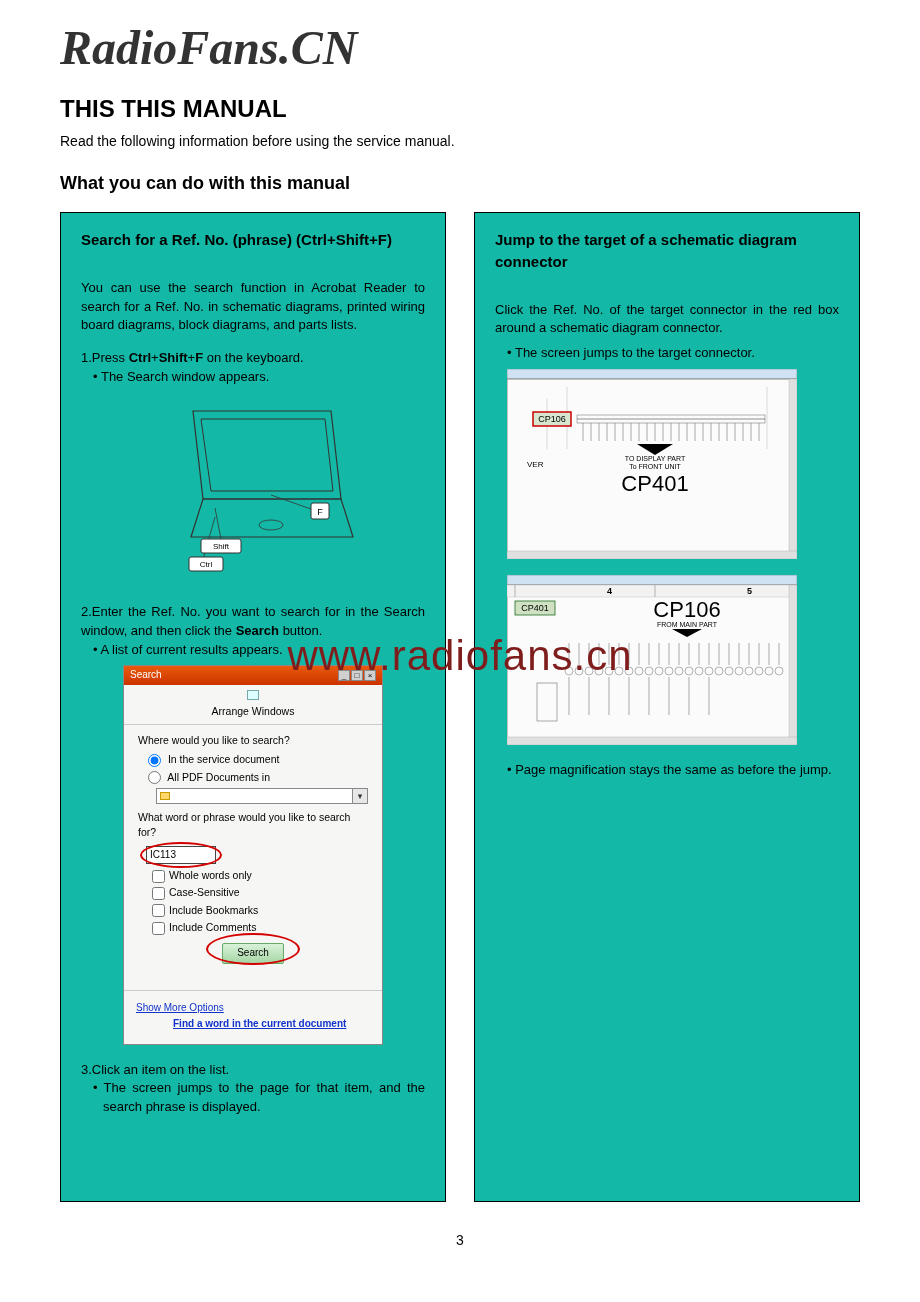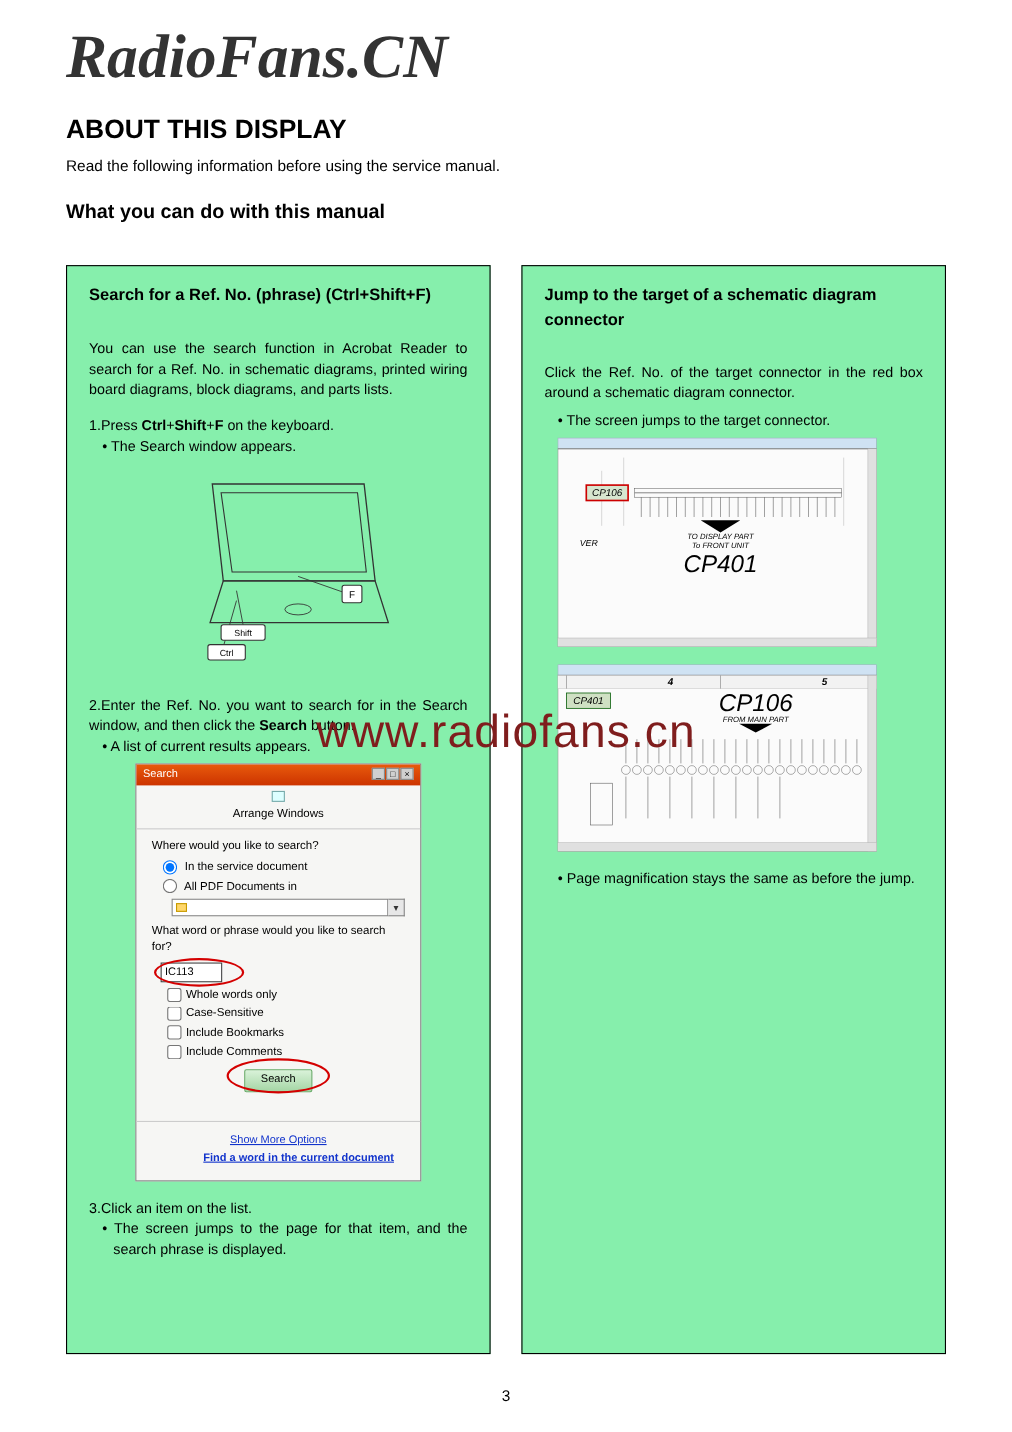"RadioFans.CN" .watermark-top { font-size: 56px -> 48px }
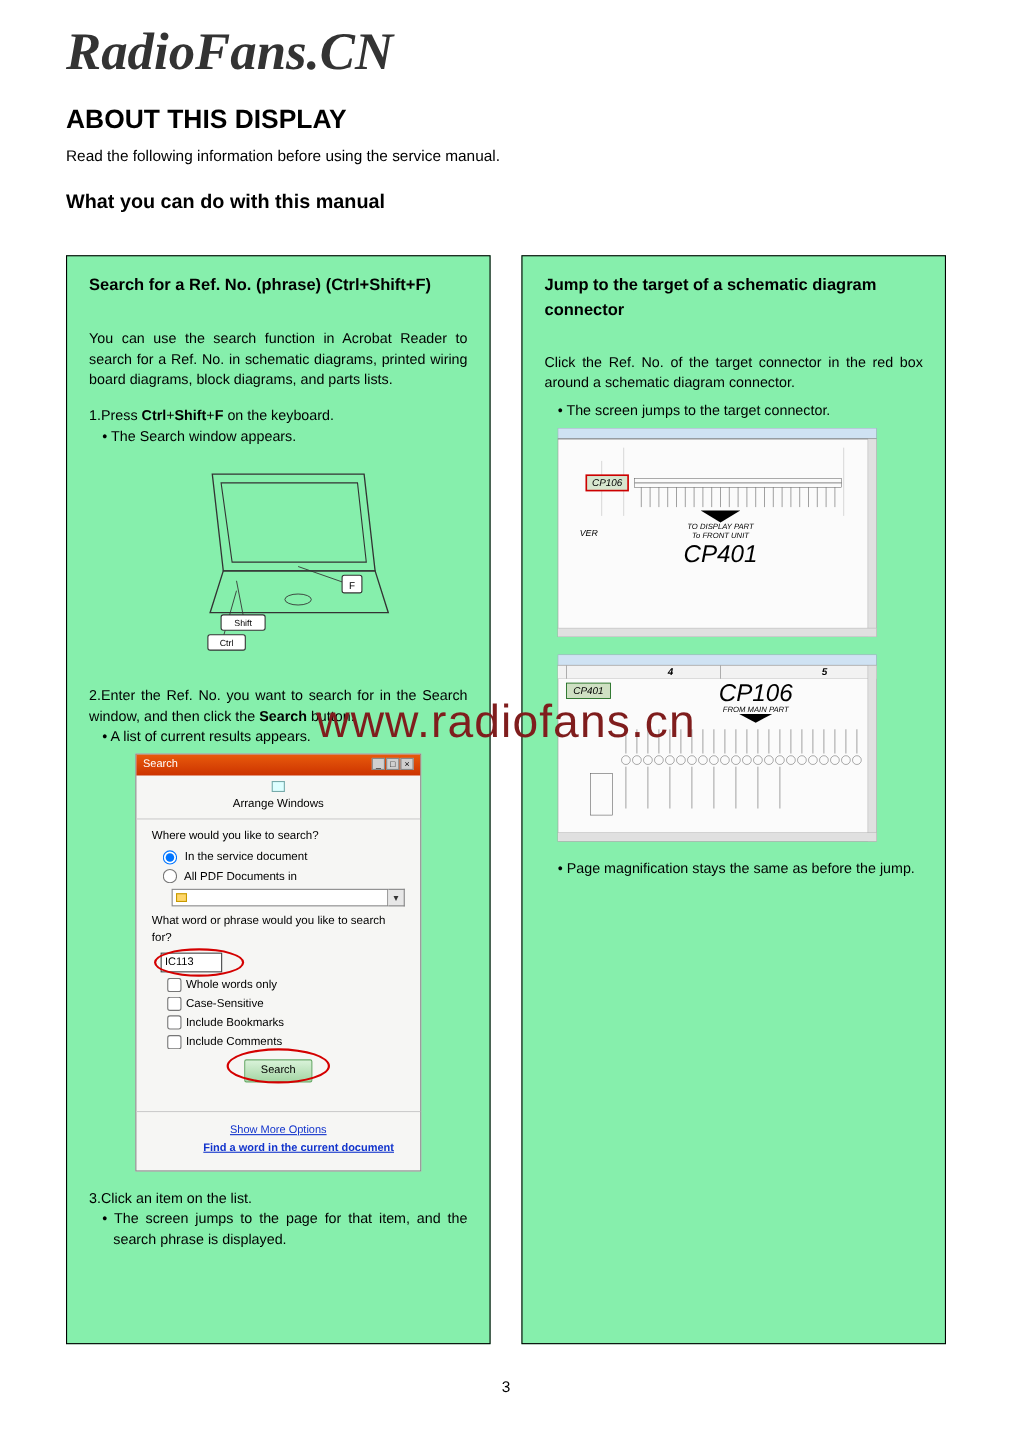"ABOUT THIS DISPLAY" h1 { text: ABOUT THIS DISPLAY -> THIS THIS MANUAL }
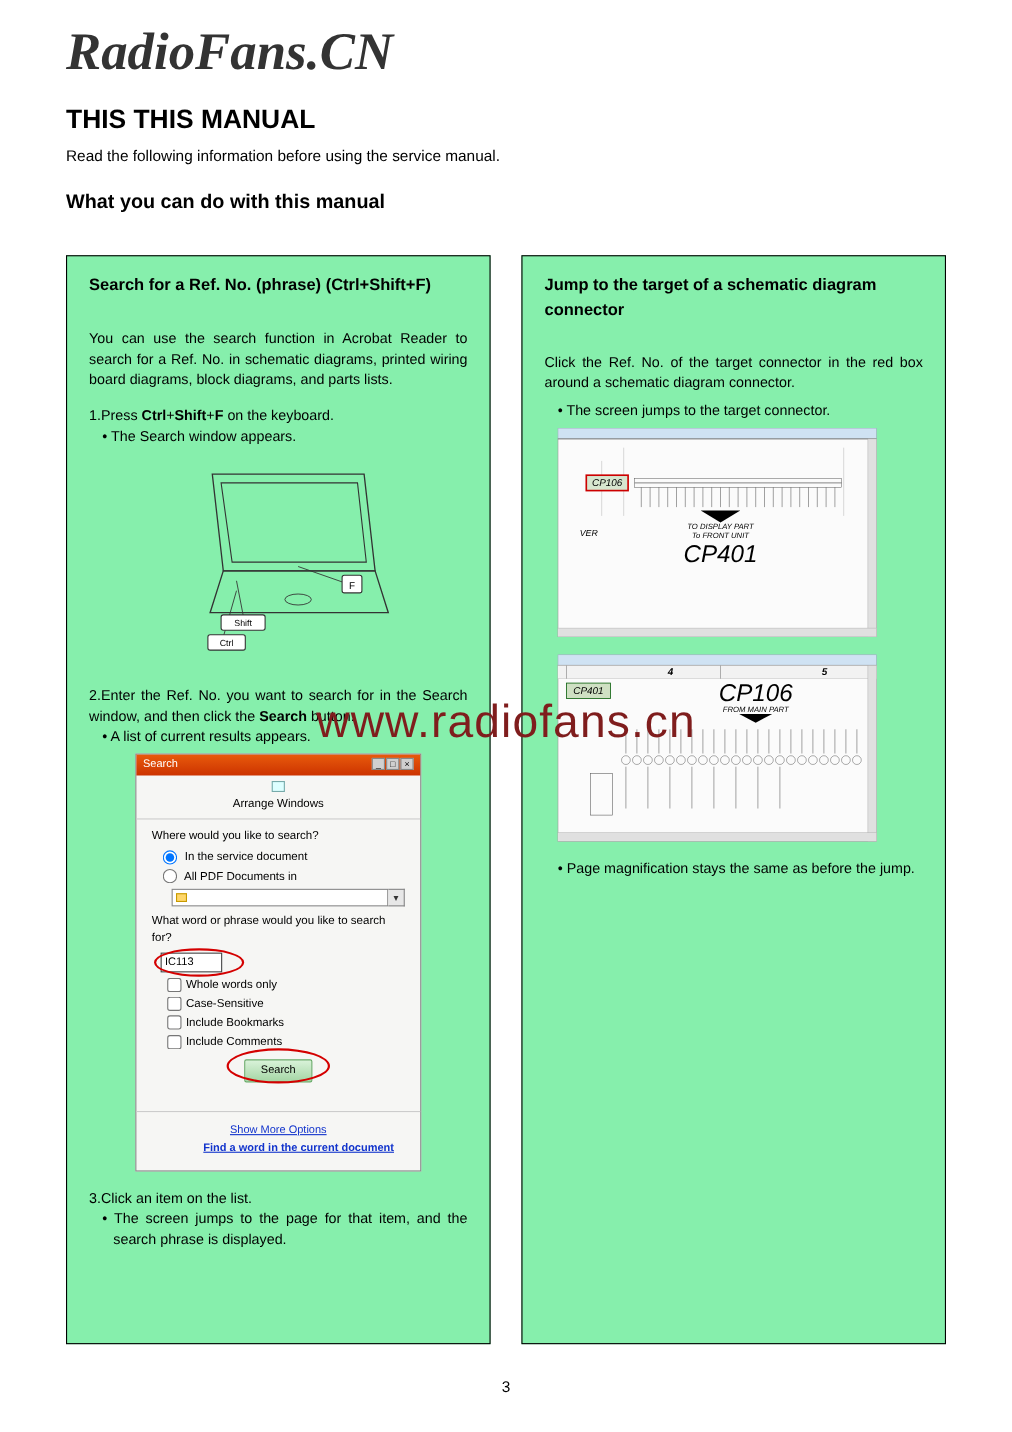"Search for a Ref. No." .col { background: #86efac -> #14b8a6; margin-top: 20px -> none }
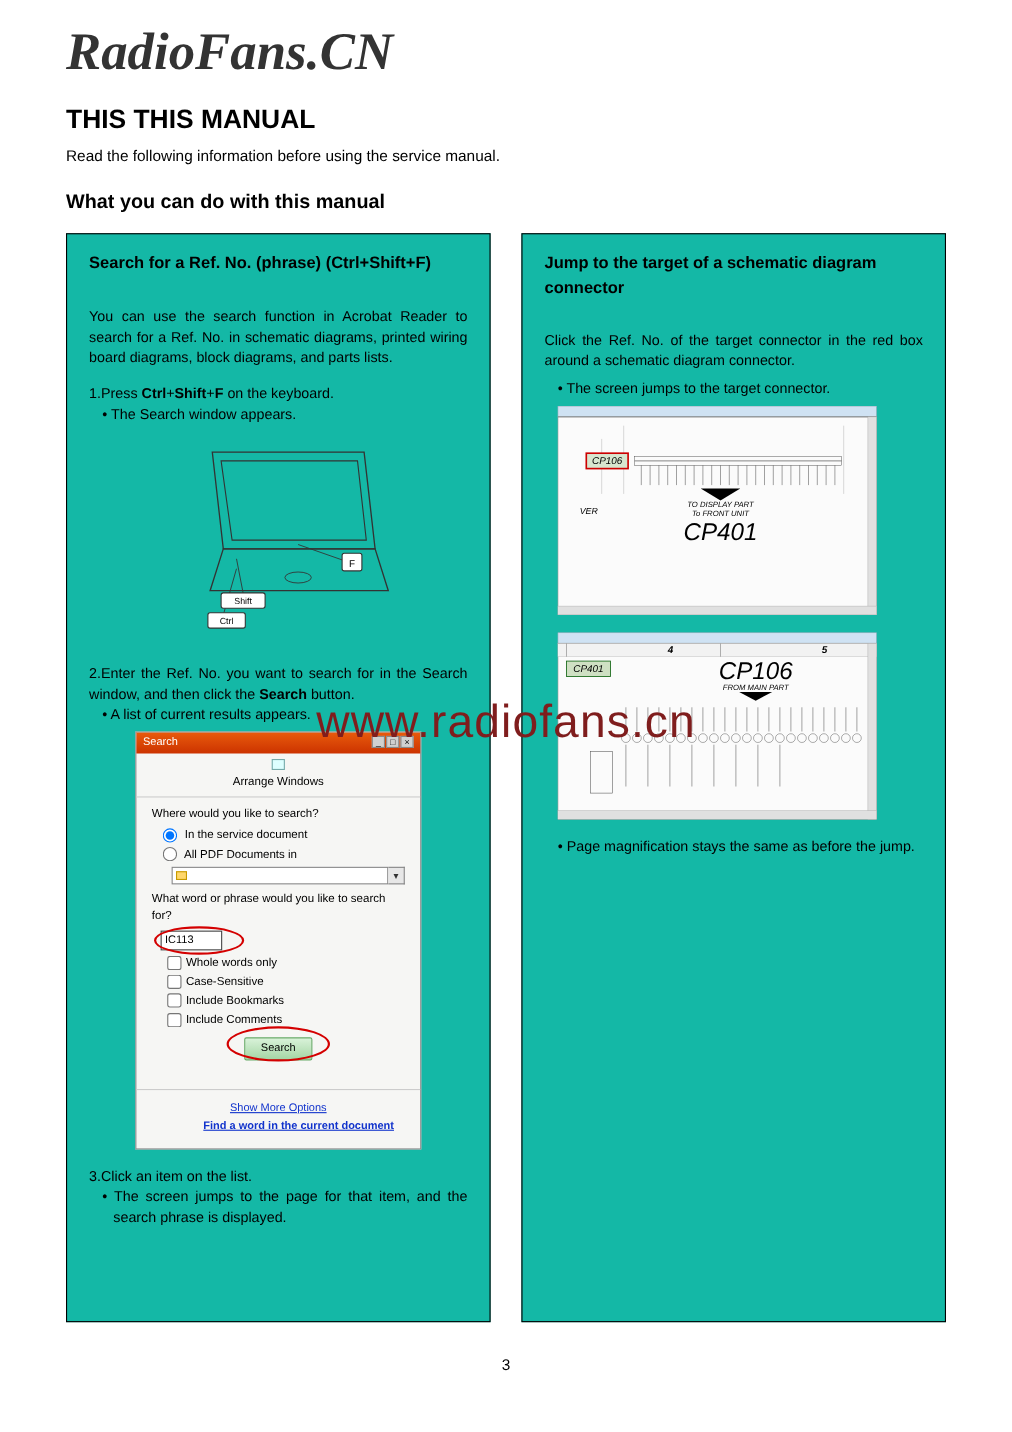"CP106" .schematic-box { font-style: italic -> none }
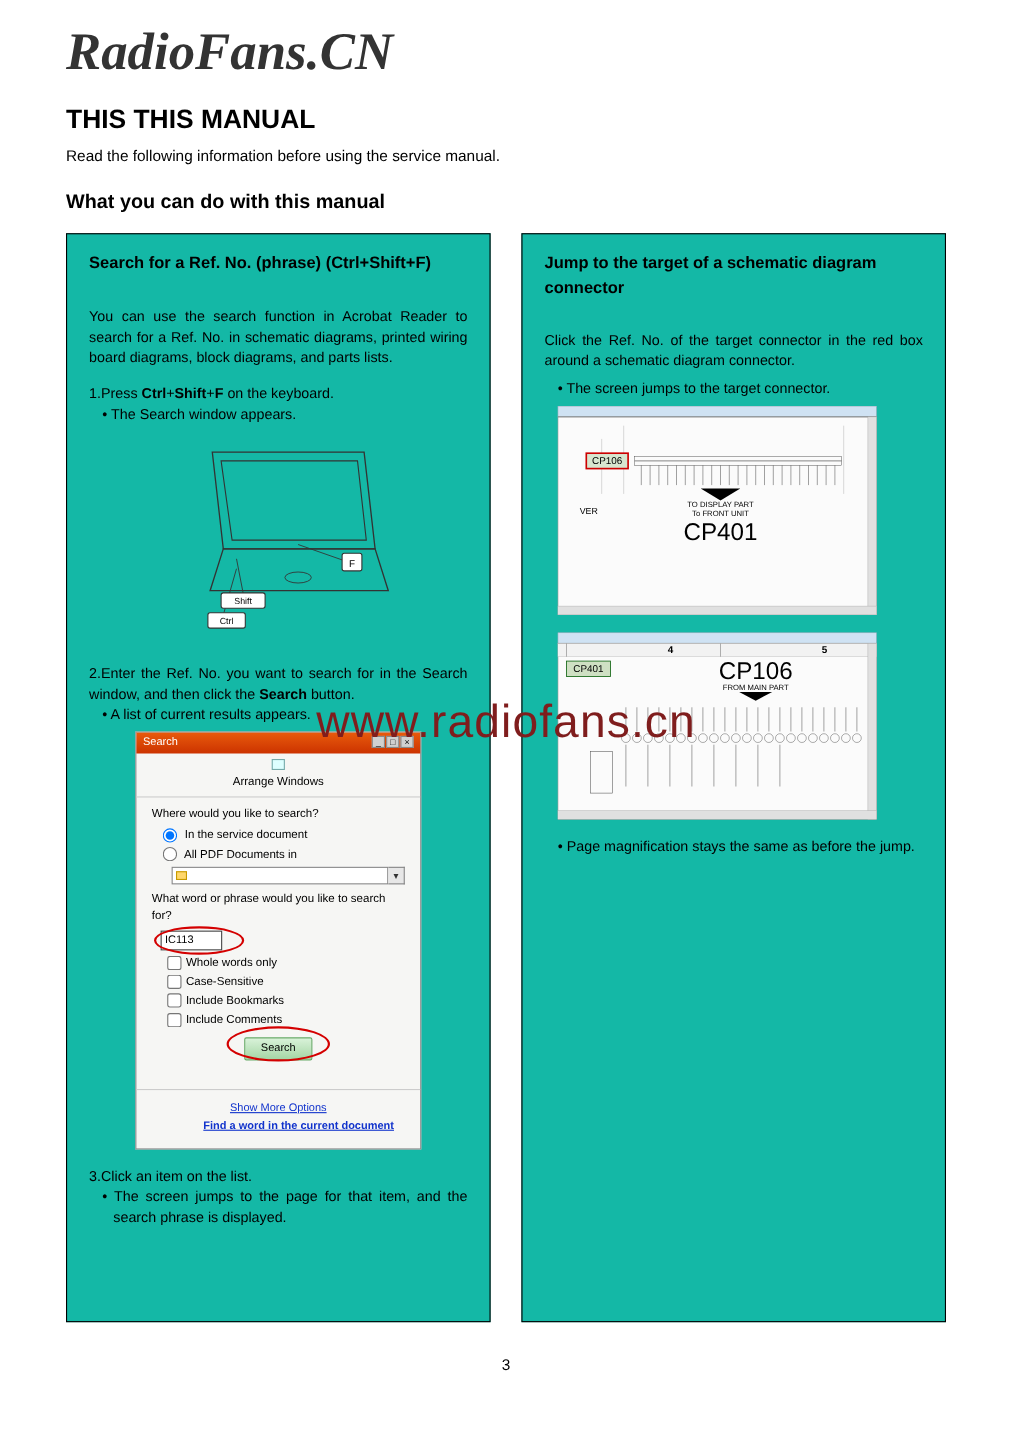"IC113" .sw-input { width: 56px -> 70px }
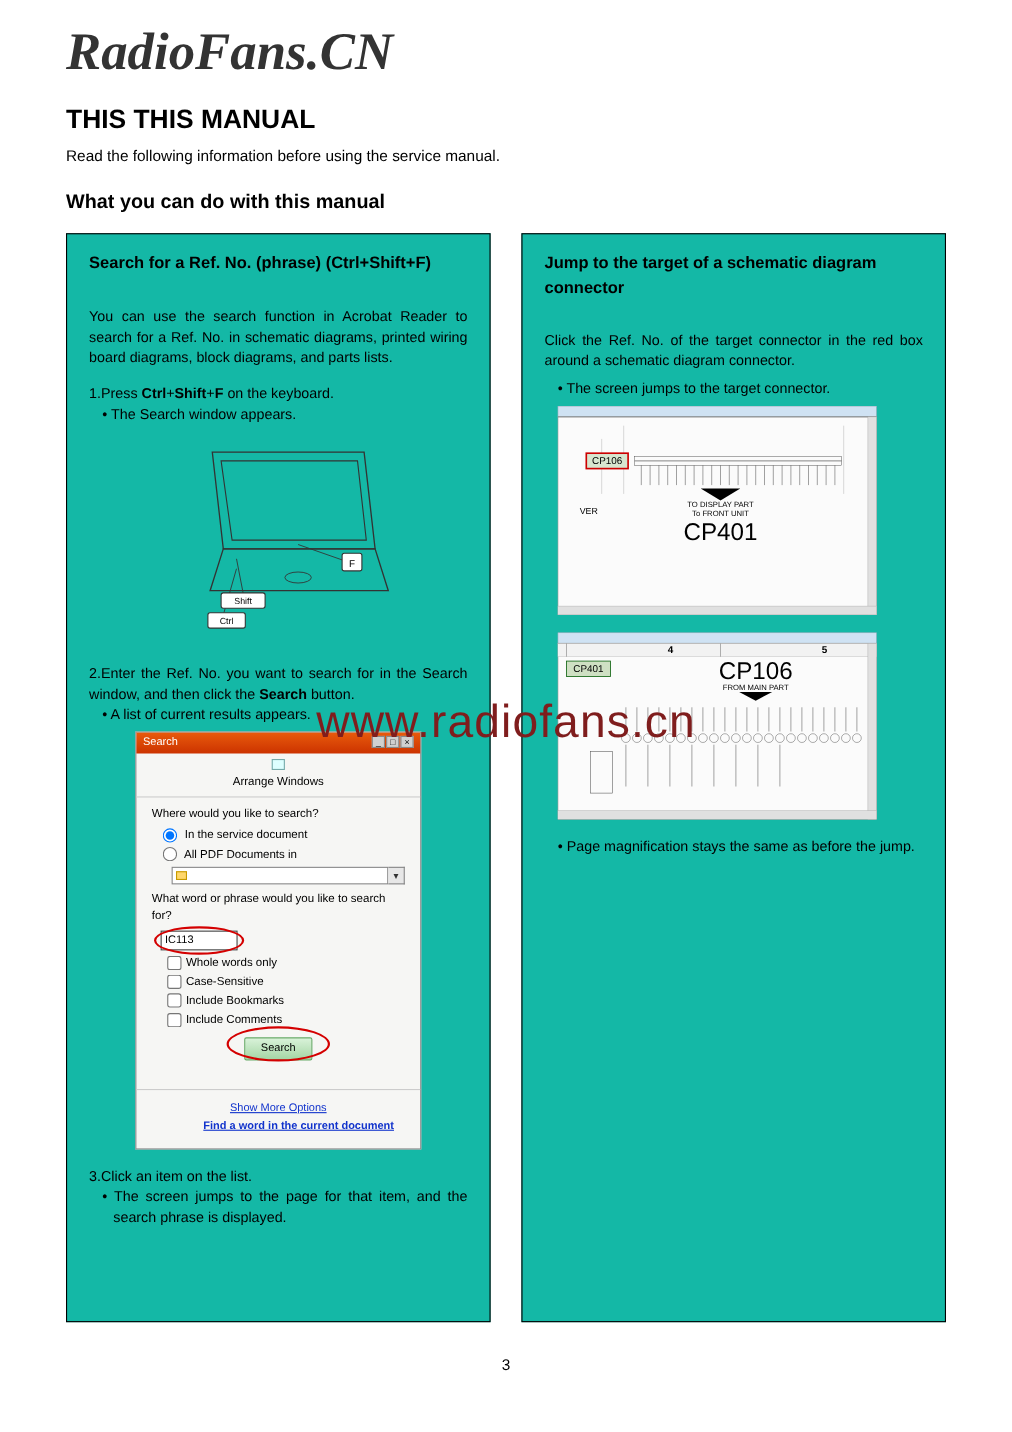"Show More Options" .sw-links { text-align: center -> none }
